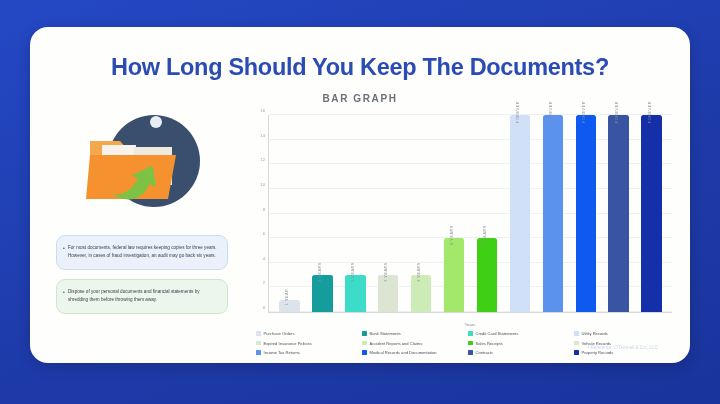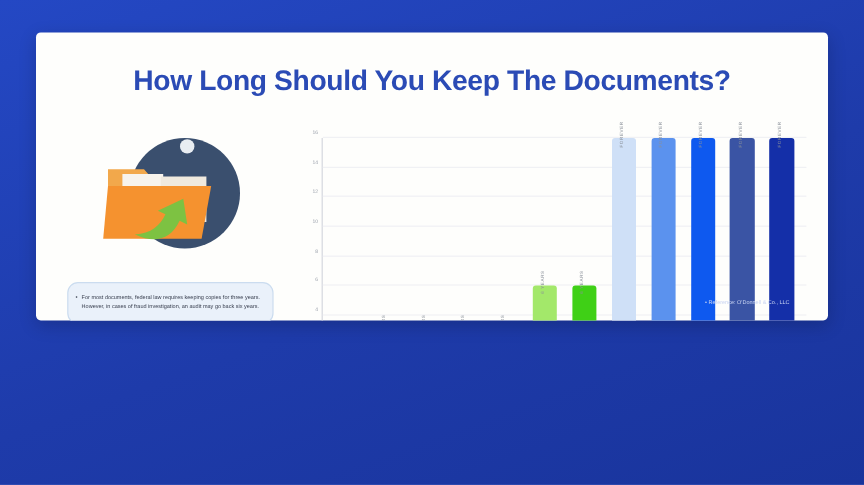"How Long Should You Keep" #card { border-radius: 4px -> 18px; height: 240px -> 336px }
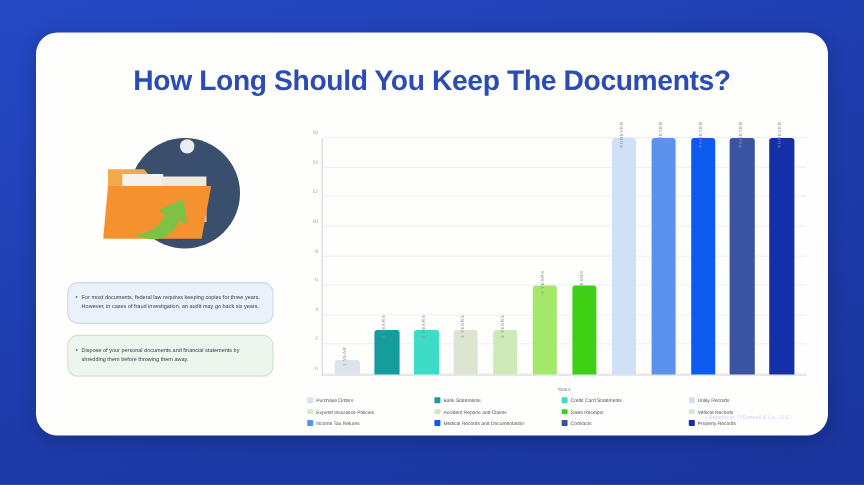"BAR GRAPH" div { html: none -> <div>BAR GRAPH</div> }
